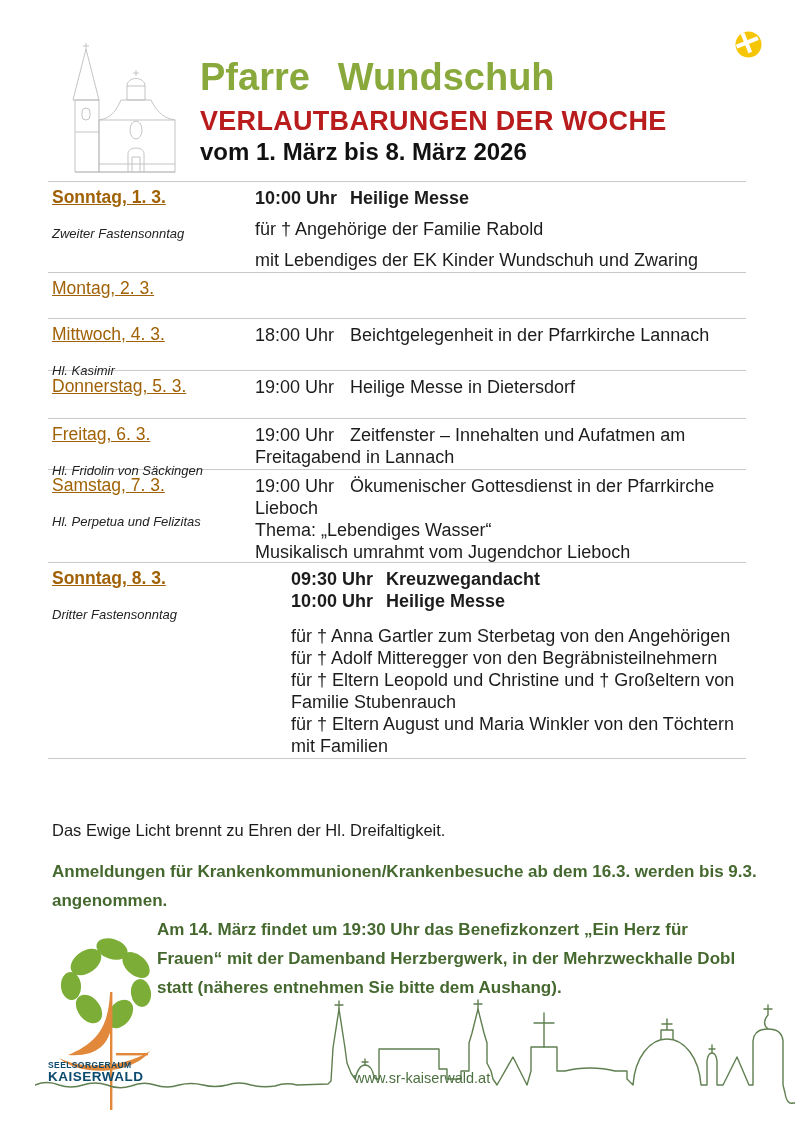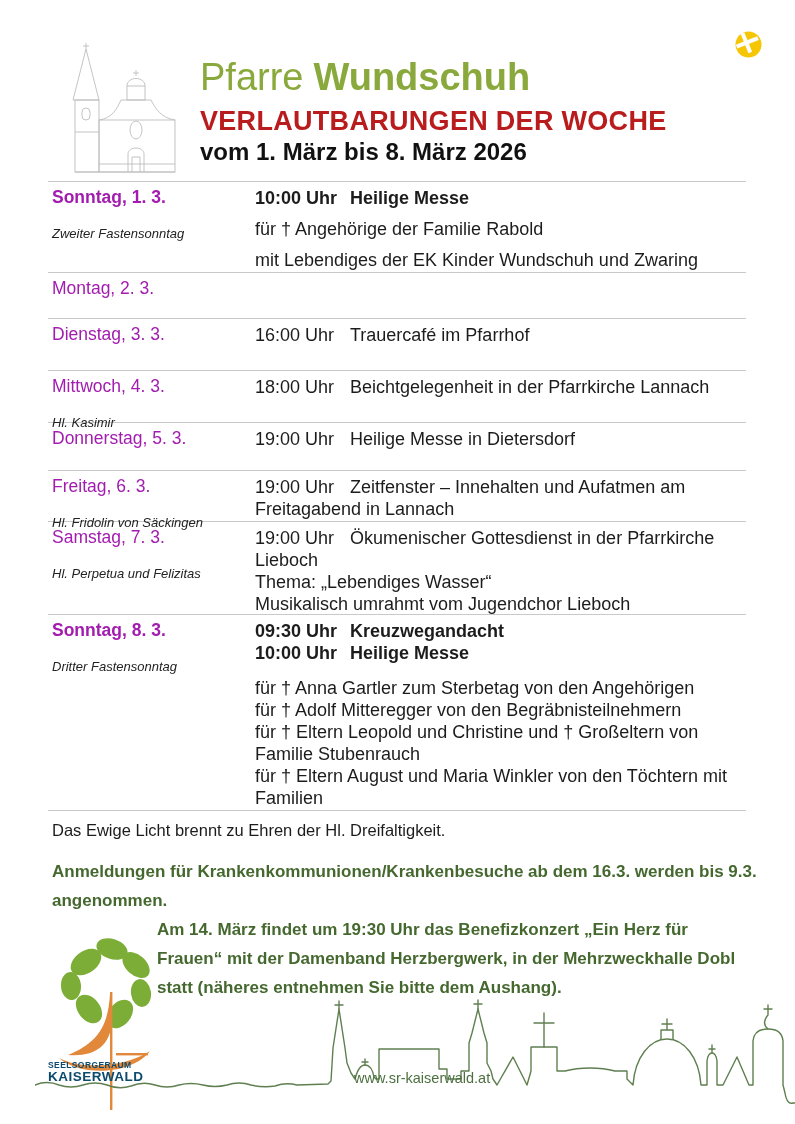"Pfarre" .brand .light { font-weight: 400 -> 700; margin-right: 10px -> 28px }
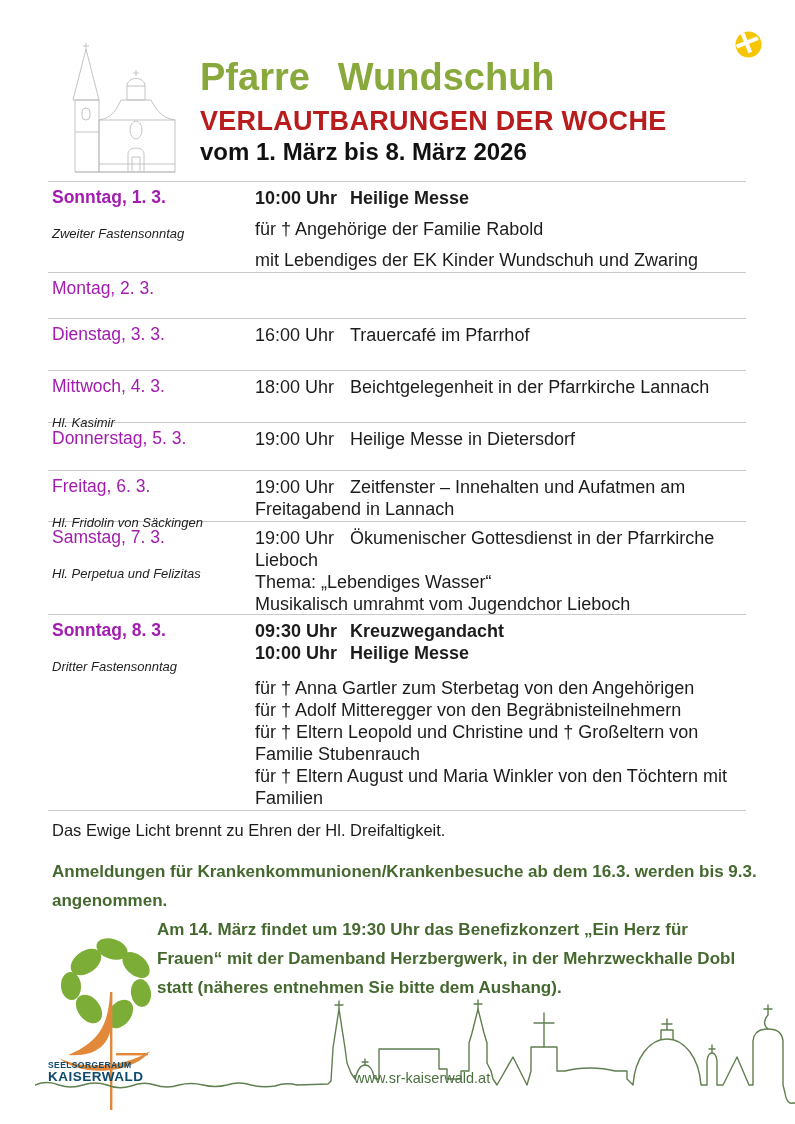"Sonntag, 1. 3." .day { color: #a21caf -> #a16207; text-decoration: none -> underline }
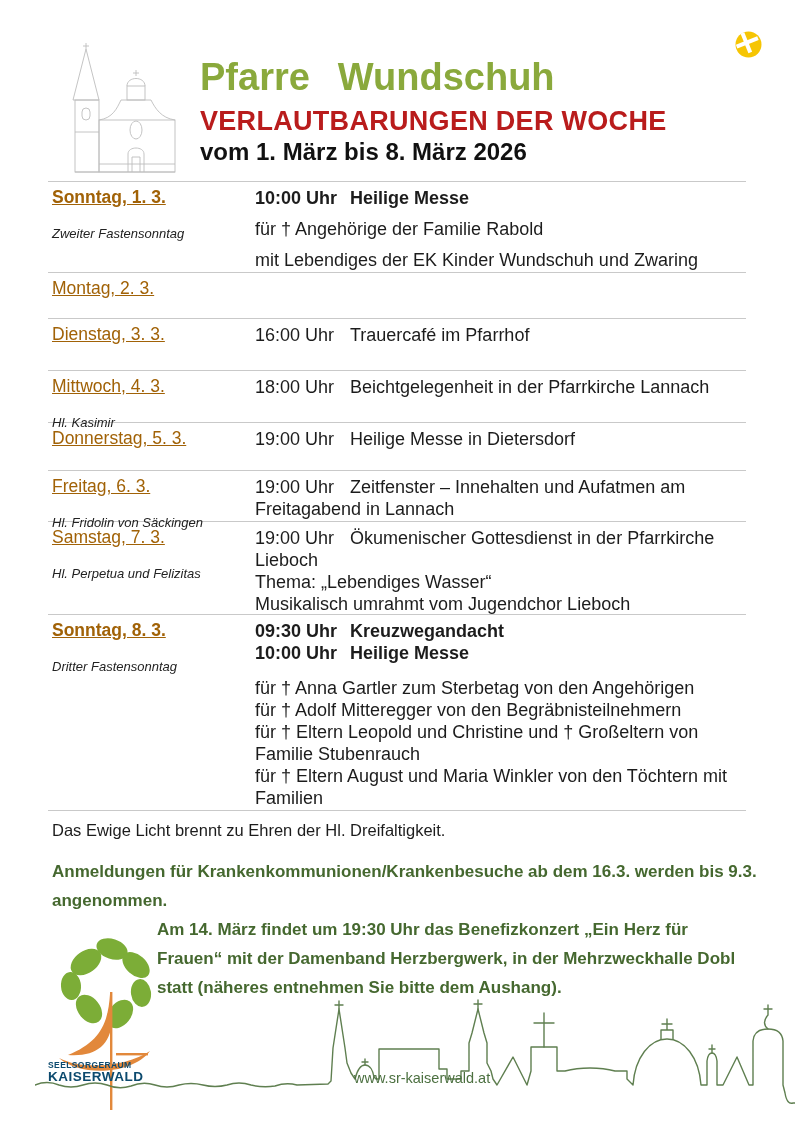"Dienstag, 3. 3." div.row { html: <div> <div> <div>Dienstag, 3. 3.</div> </div> <div> <div> <span>16:00 Uhr</span><span>Trauercafé im Pfarrhof</span> </div> </div> </div> -> none }
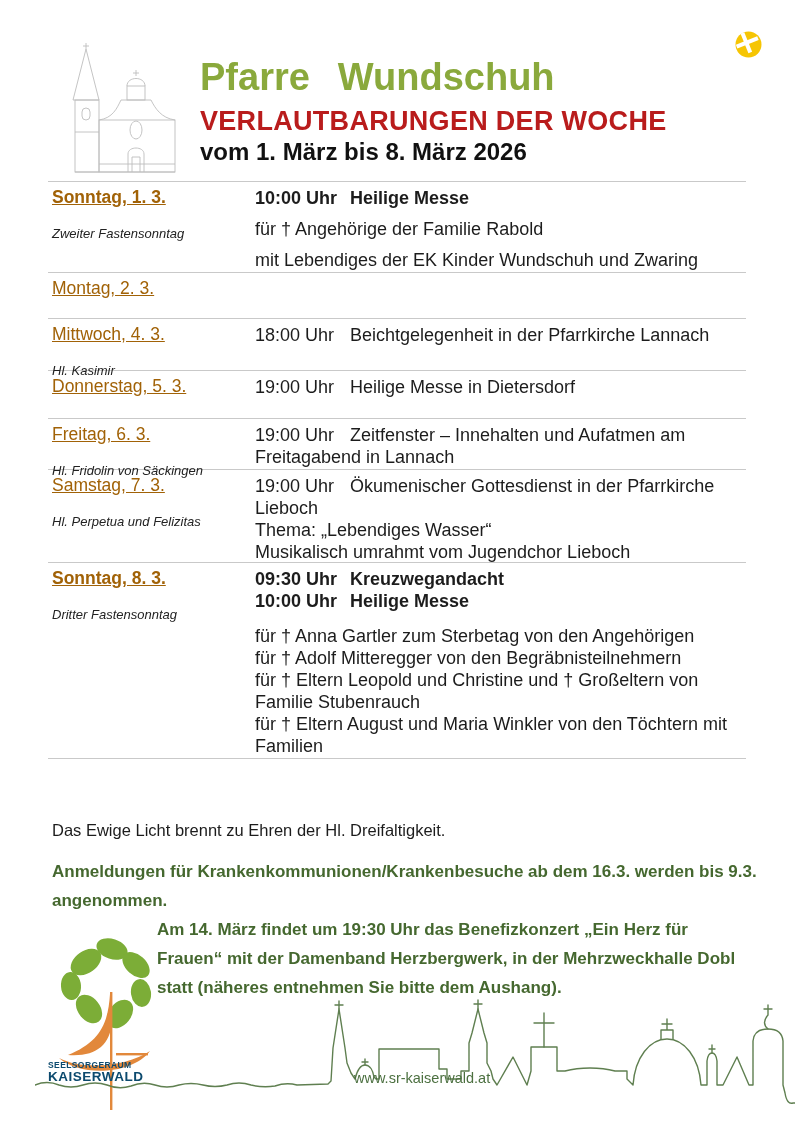"Sonntag, 8. 3." .row.last { gap: none -> 36px }
